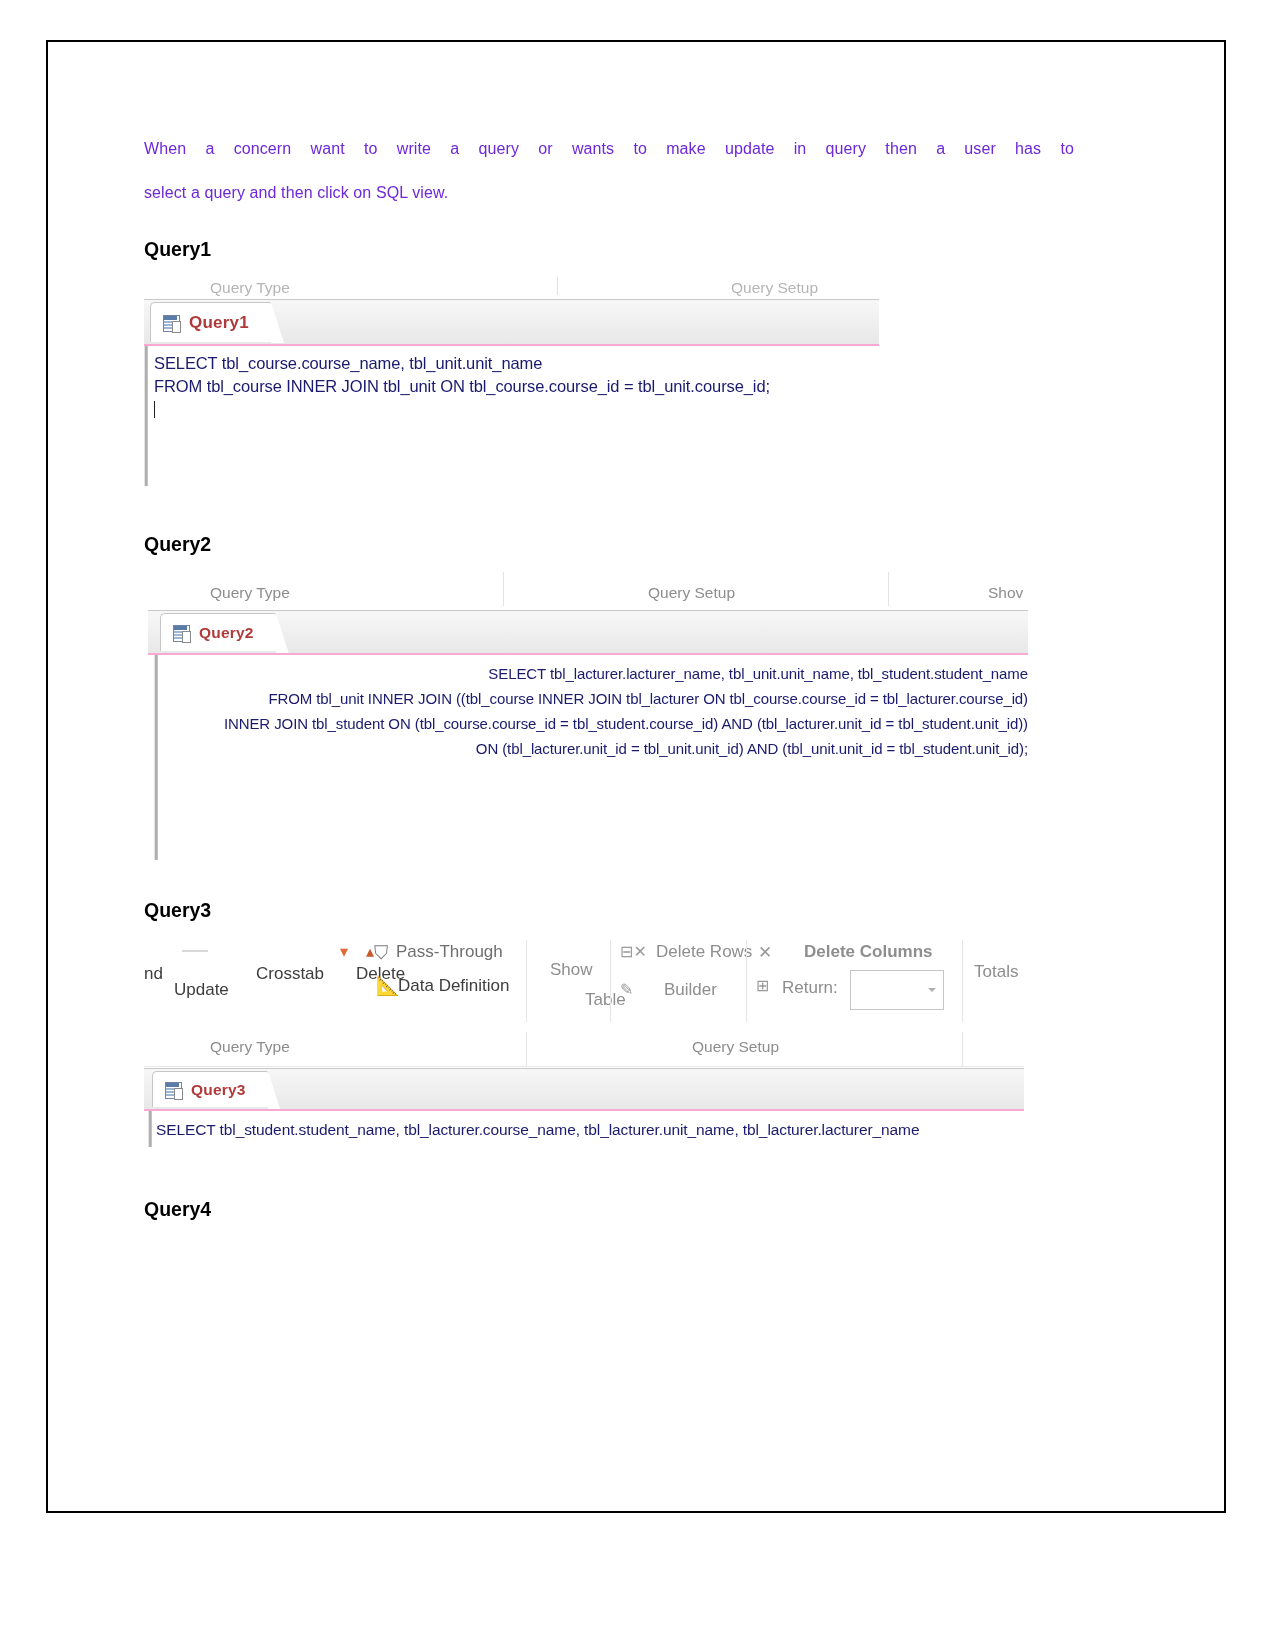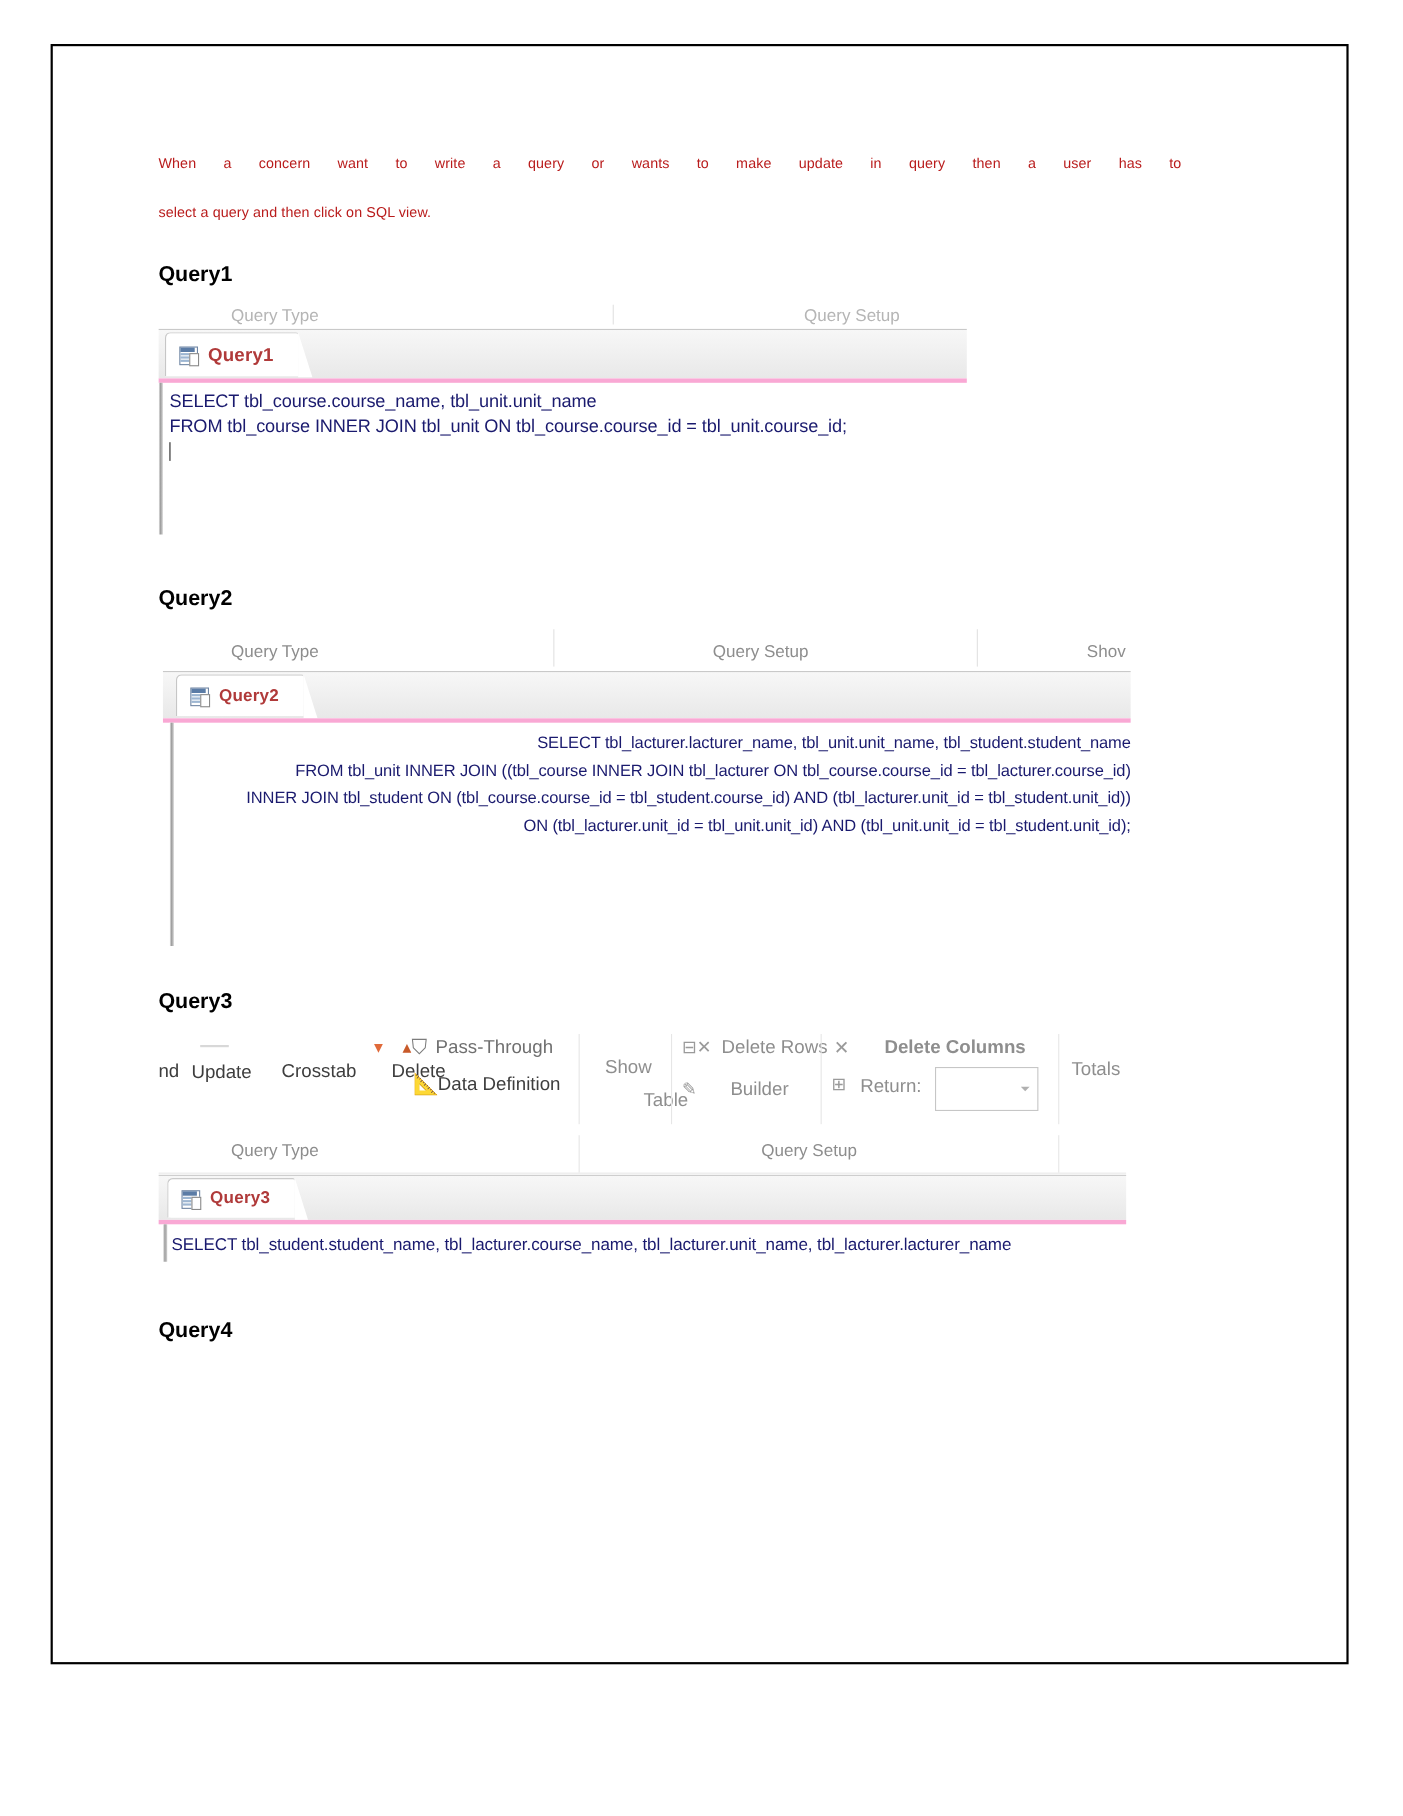"When a concern want to" .para { color: #b91c1c -> #6d28d9; font-size: 13px -> 16px }
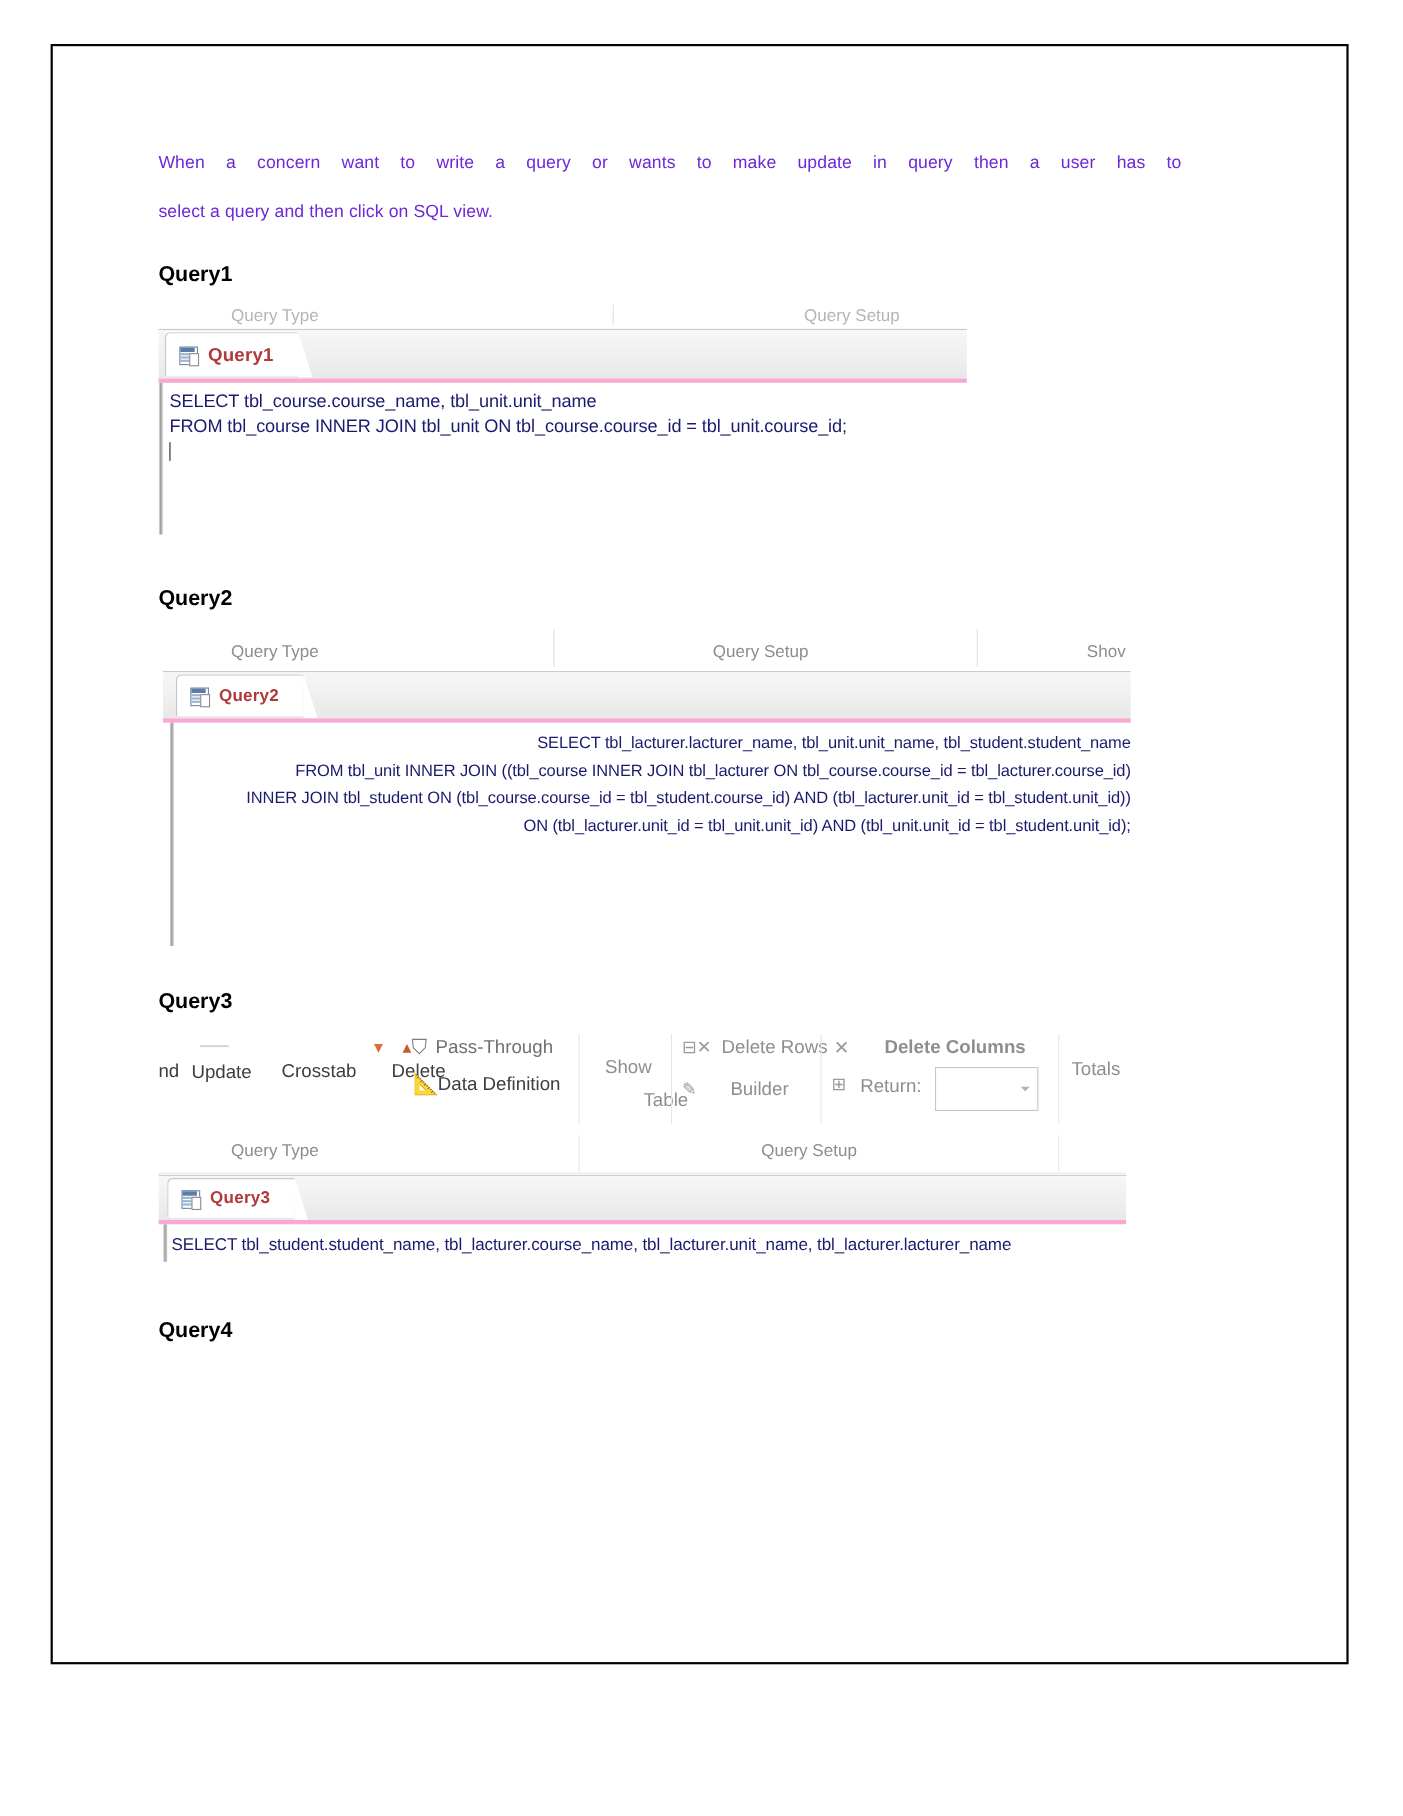"SELECT tbl_course.course_name," .sqlpane { border-top: 4px solid #f9a8d4 -> 2px solid #f9a8d4 }
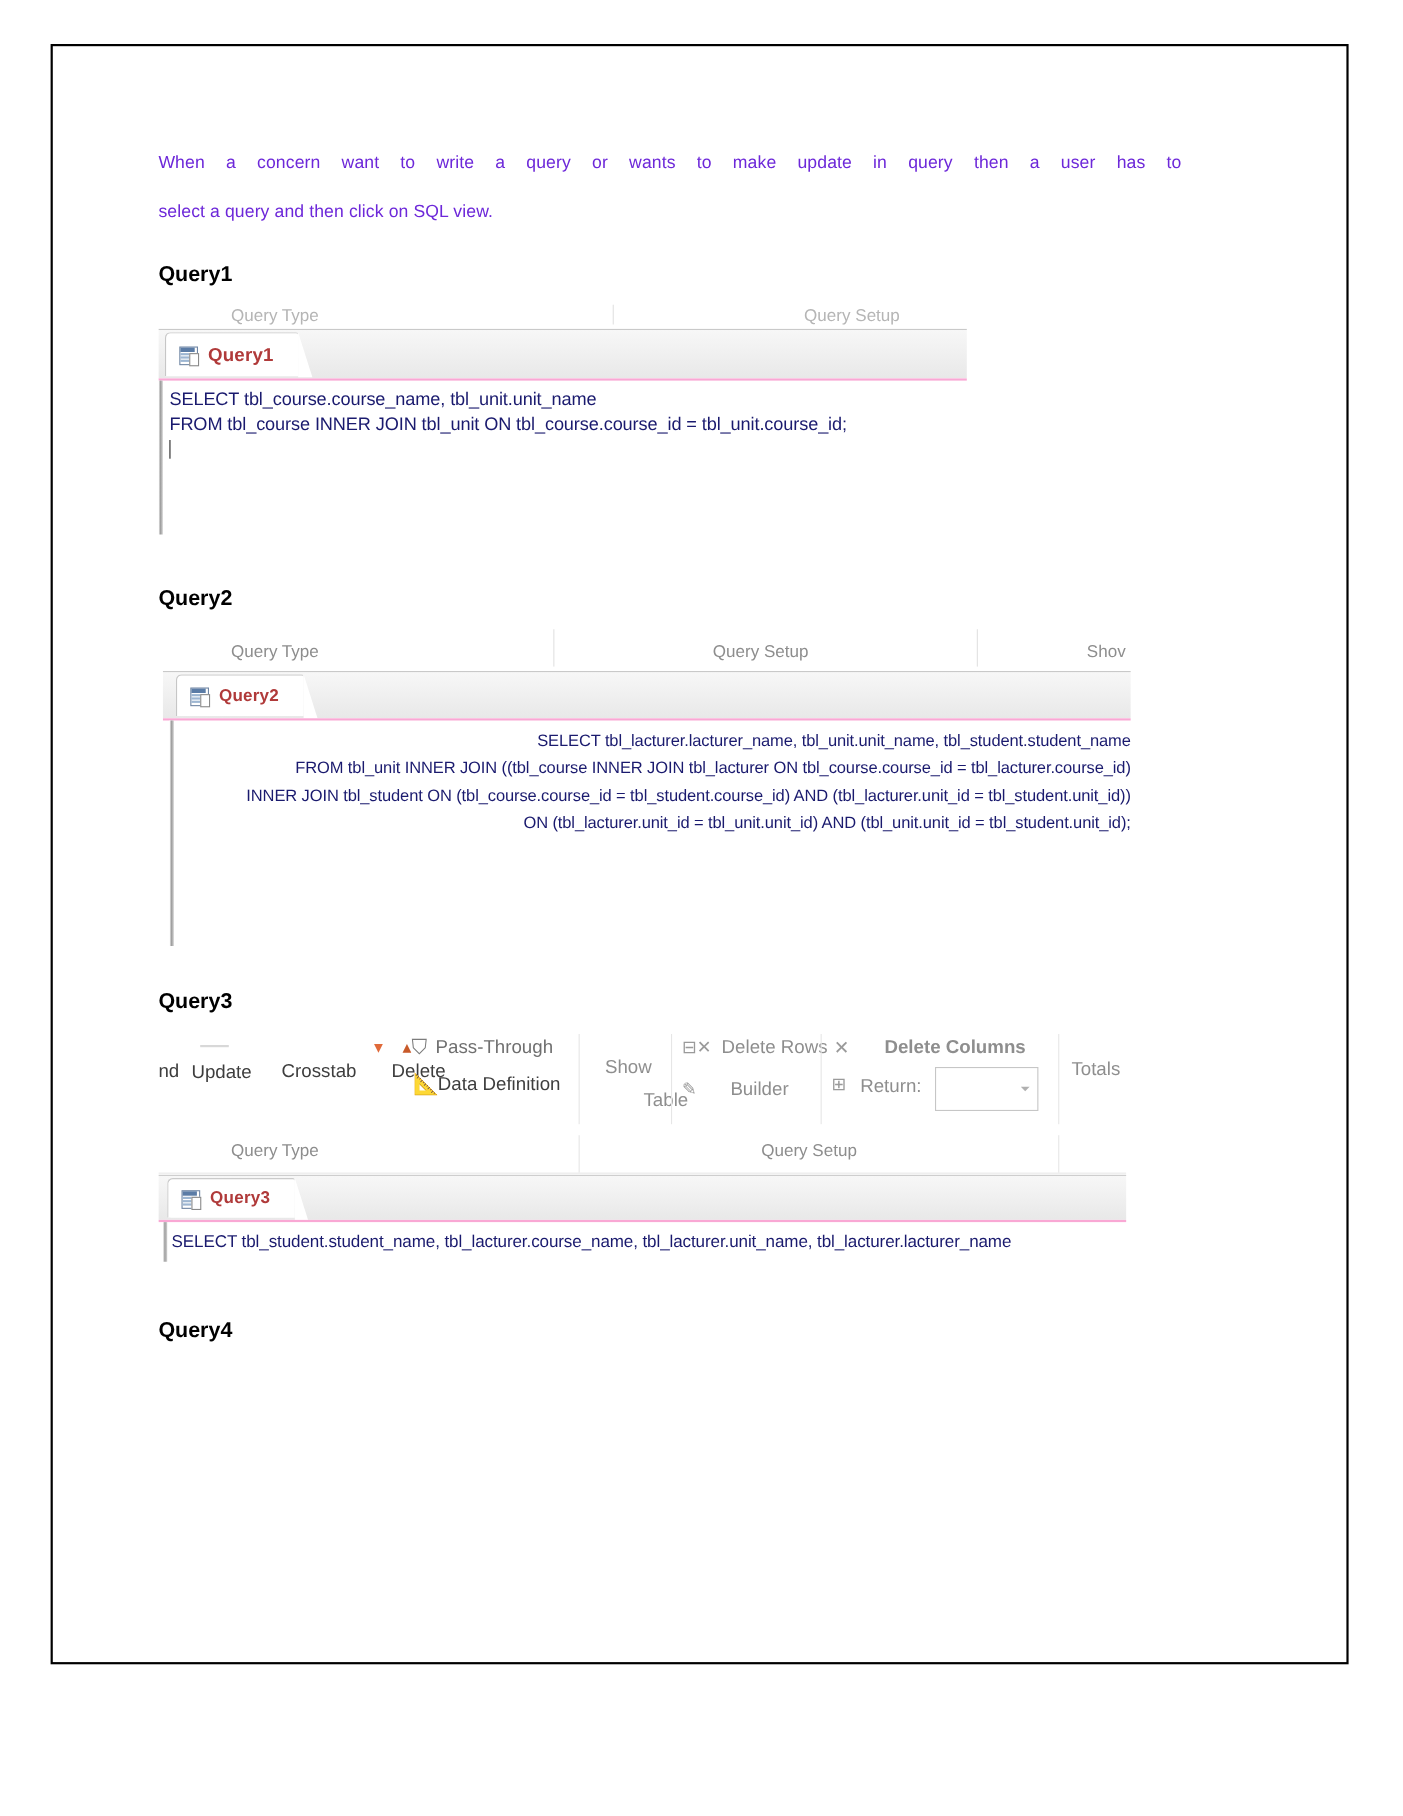"Update" div.ribbon-btn { top: 33px -> 48px }
